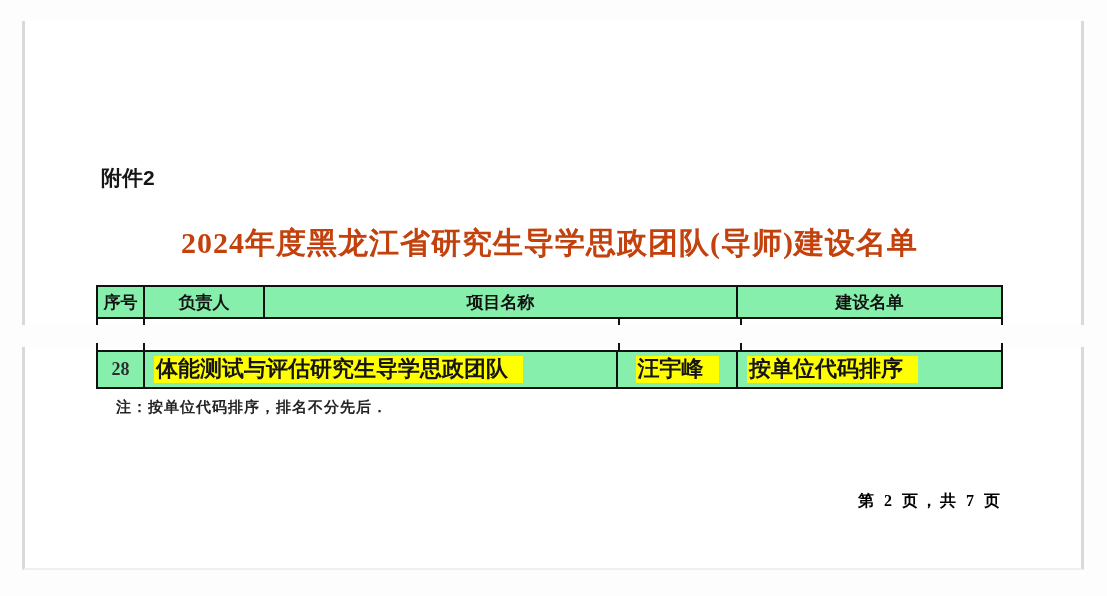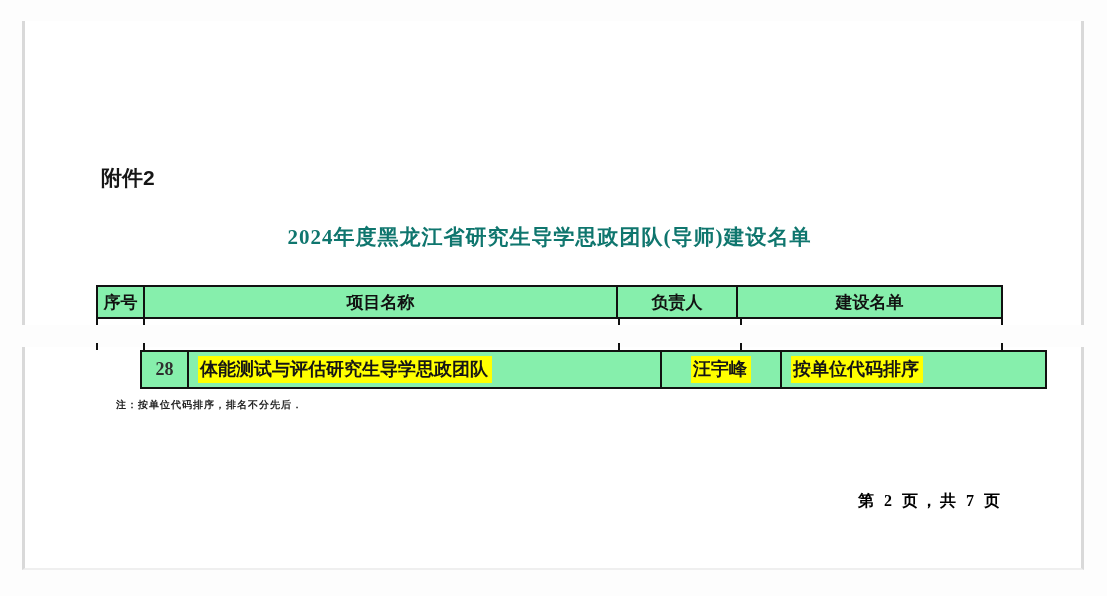"2024年度黑龙江省研究生导学思政团队(导师)建设名单" .doc-title { color: #0f766e -> #c2410c; font-size: 21px -> 30px }
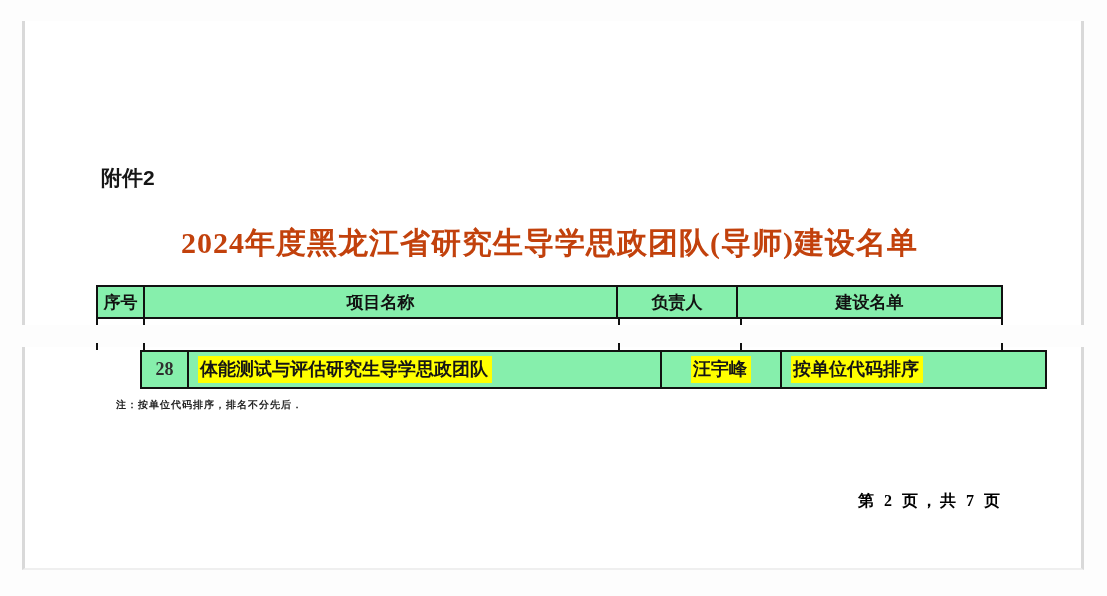"项目名称" div.cell { order: before "负责人" -> after "负责人" }
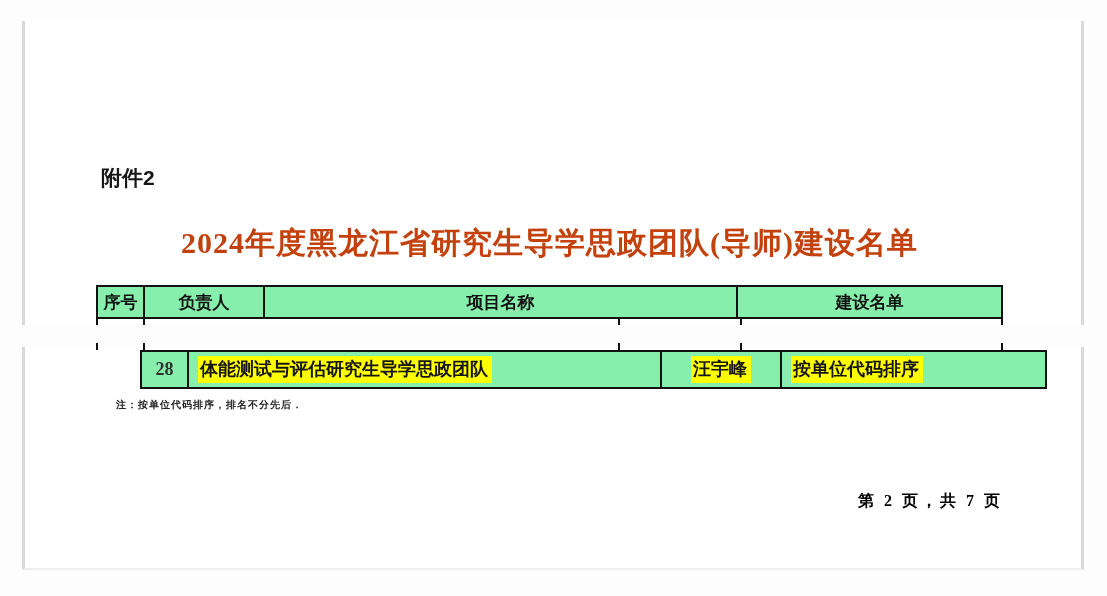"28" .tbl-row { margin-left: 44px -> none }
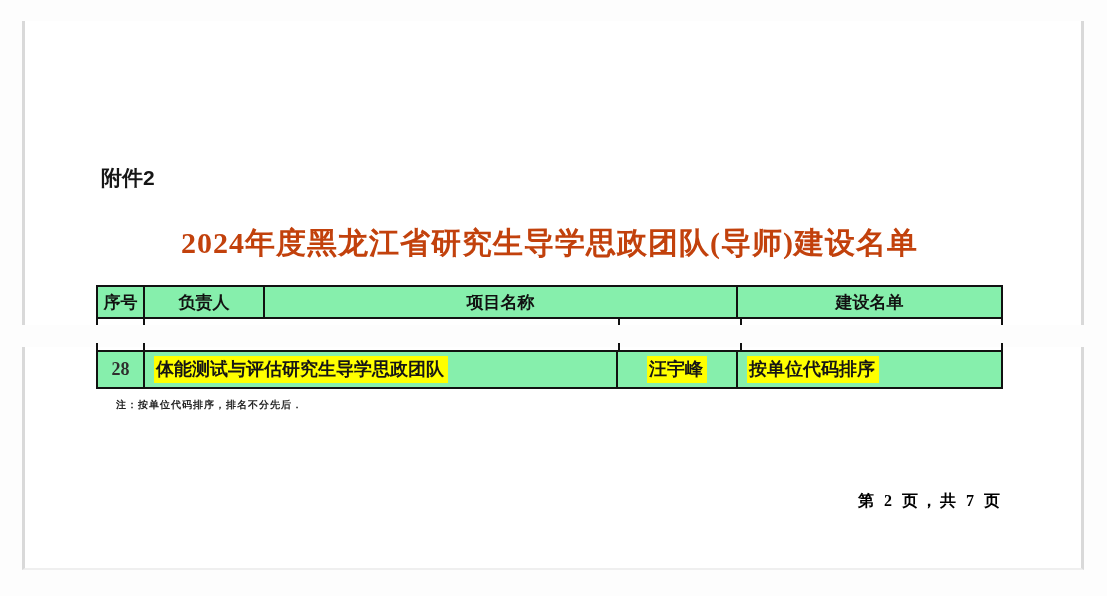"体能测试与评估研究生导学思政团队" .hl { font-size: 18px -> 22px; padding: 1px 4px 2px 2px -> 1px 15px 2px 2px }
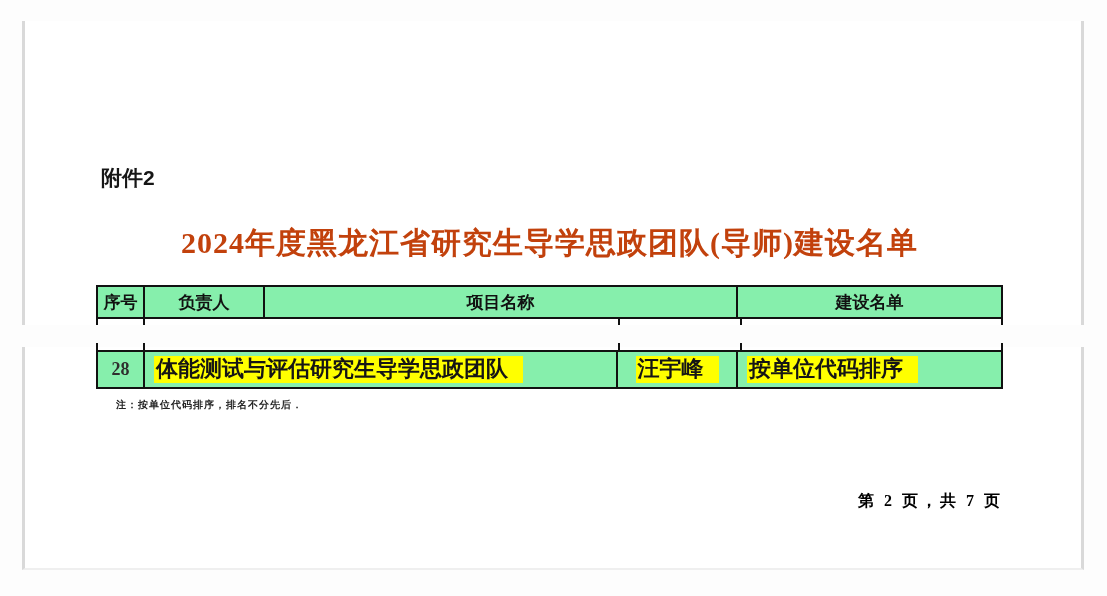"注：按单位代码排序，排名不分先后．" .note-line { font-size: 10px -> 15px }
